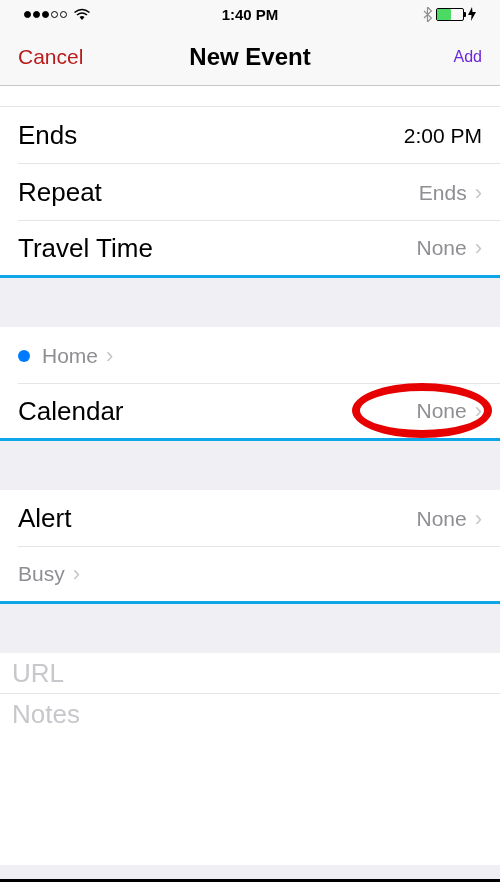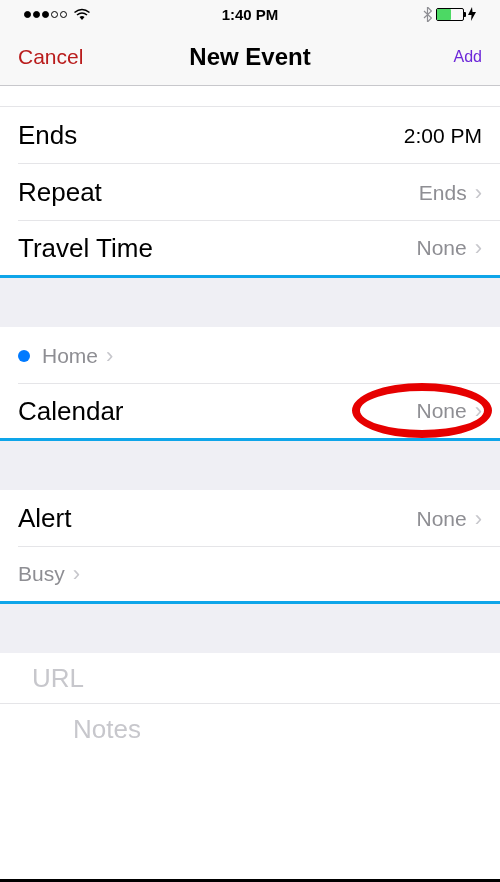"URL" .notes-row { height: 51px -> 41px; padding: 0 32px -> 0 12px }
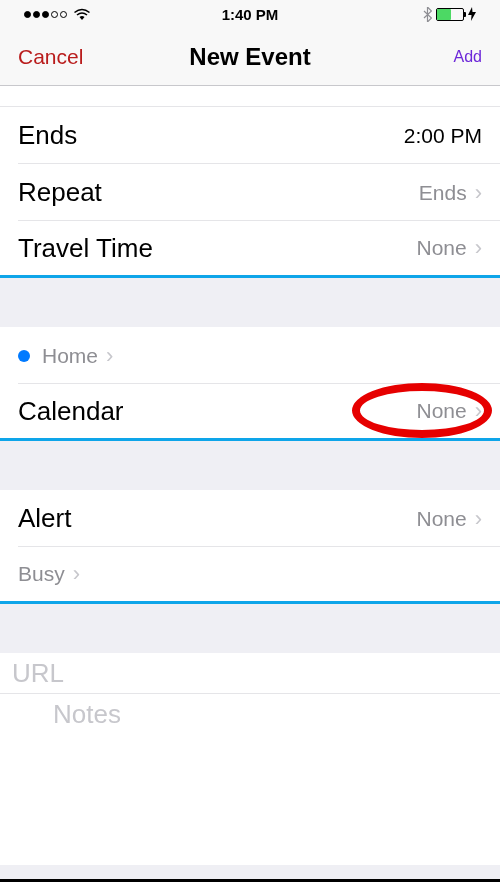"Notes" .notes-row.last { margin-left: 41px -> none }
